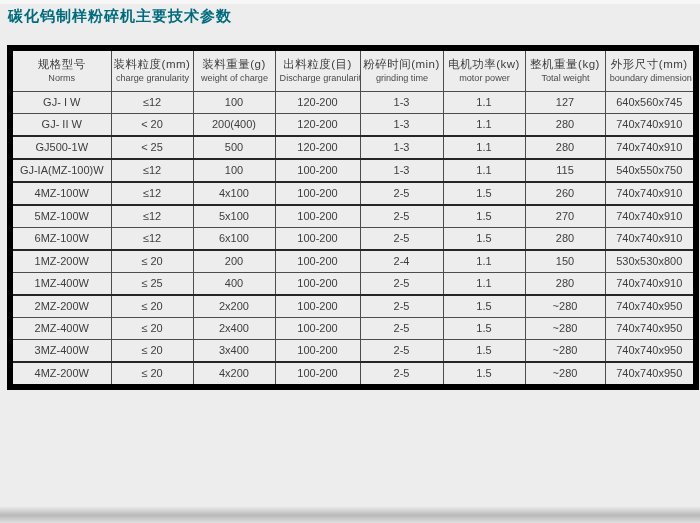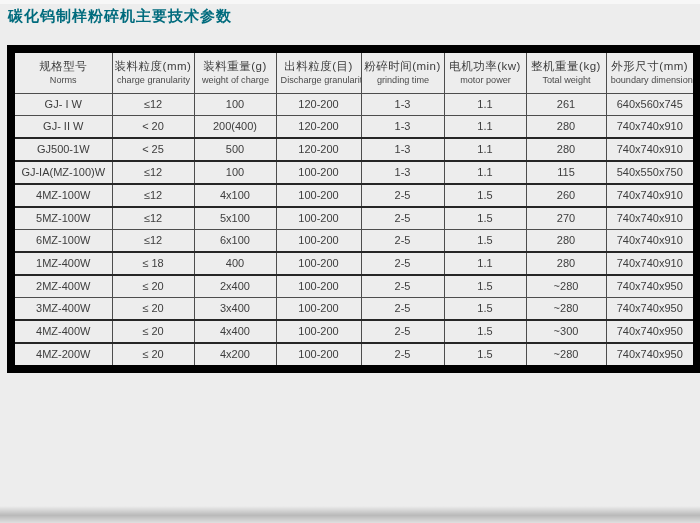"规格型号" table.params { border: 8px solid #000000 -> 6px solid #000000 }
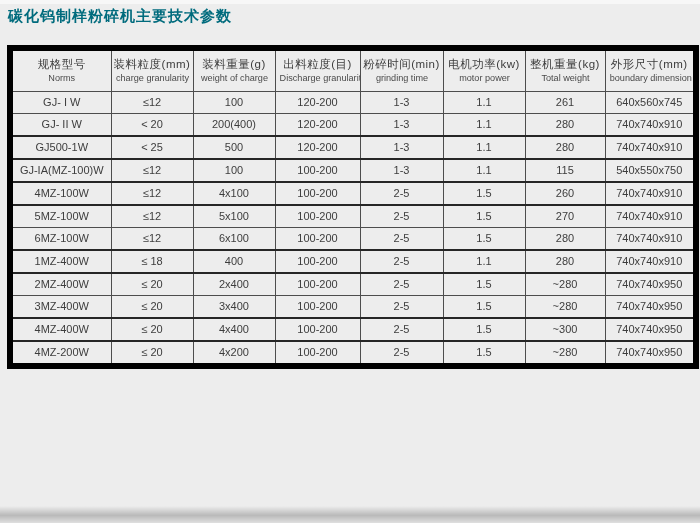"261" td { text: 261 -> 127 }
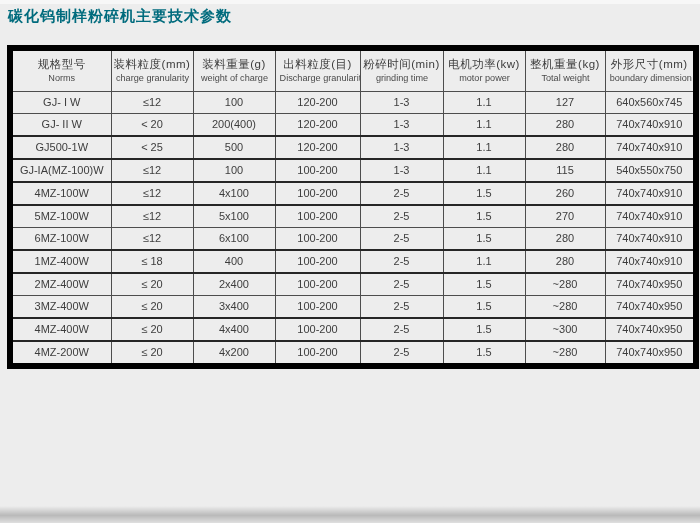"1MZ-200W" tr { html: none -> <tr> <td>1MZ-200W</td> <td>≤ 20</td> <td>200</td> <td>100-200</td> <td>2-4</td> <td>1.1</td> <td>150</td> <td>530x530x800</td> </tr> }
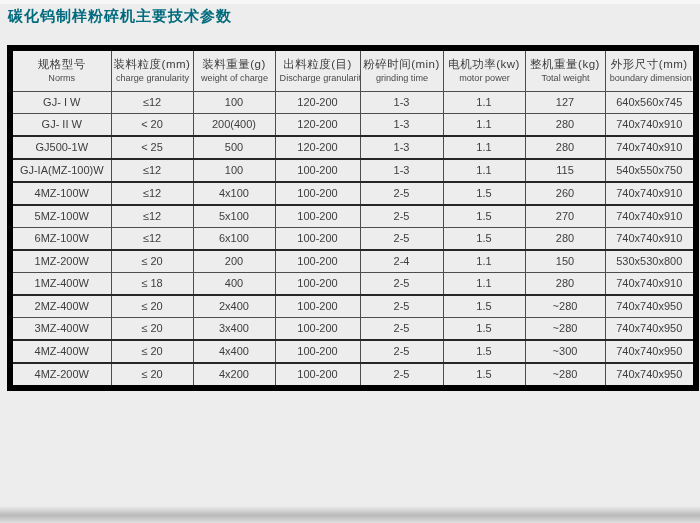"≤ 18" td { text: 18 -> 25 }
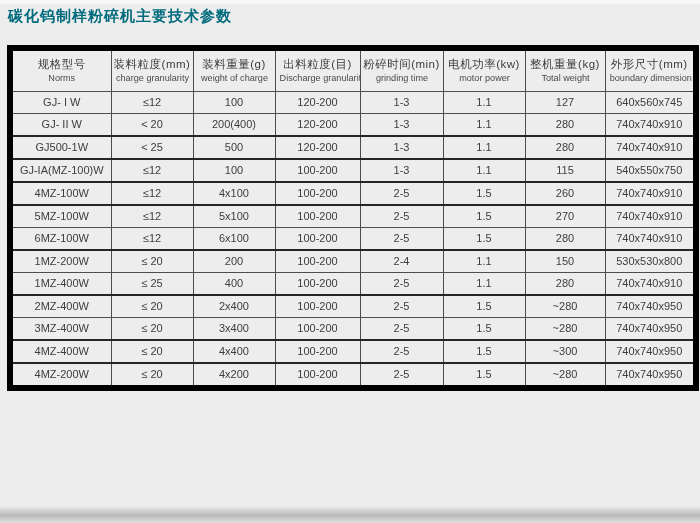"2MZ-200W" tr { html: none -> <tr> <td>2MZ-200W</td> <td>≤ 20</td> <td>2x200</td> <td>100-200</td> <td>2-5</td> <td>1.5</td> <td>~280</td> <td>740x740x950</td> </tr> }
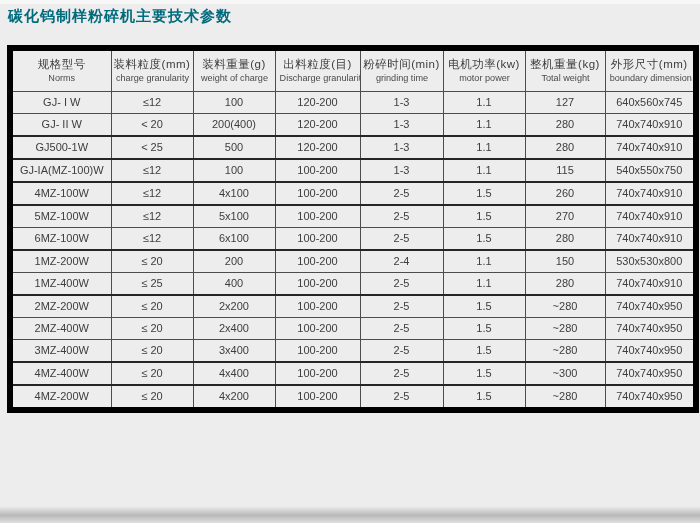"4MZ-400W" tr.thick { html: <tr> <td>4MZ-400W</td> <td>≤ 20</td> <td>4x400</td> <td>100-200</td> <td>2-5</td> <td>1.5</td> <td>~300</td> <td>740x740x950</td> </tr> -> none }
